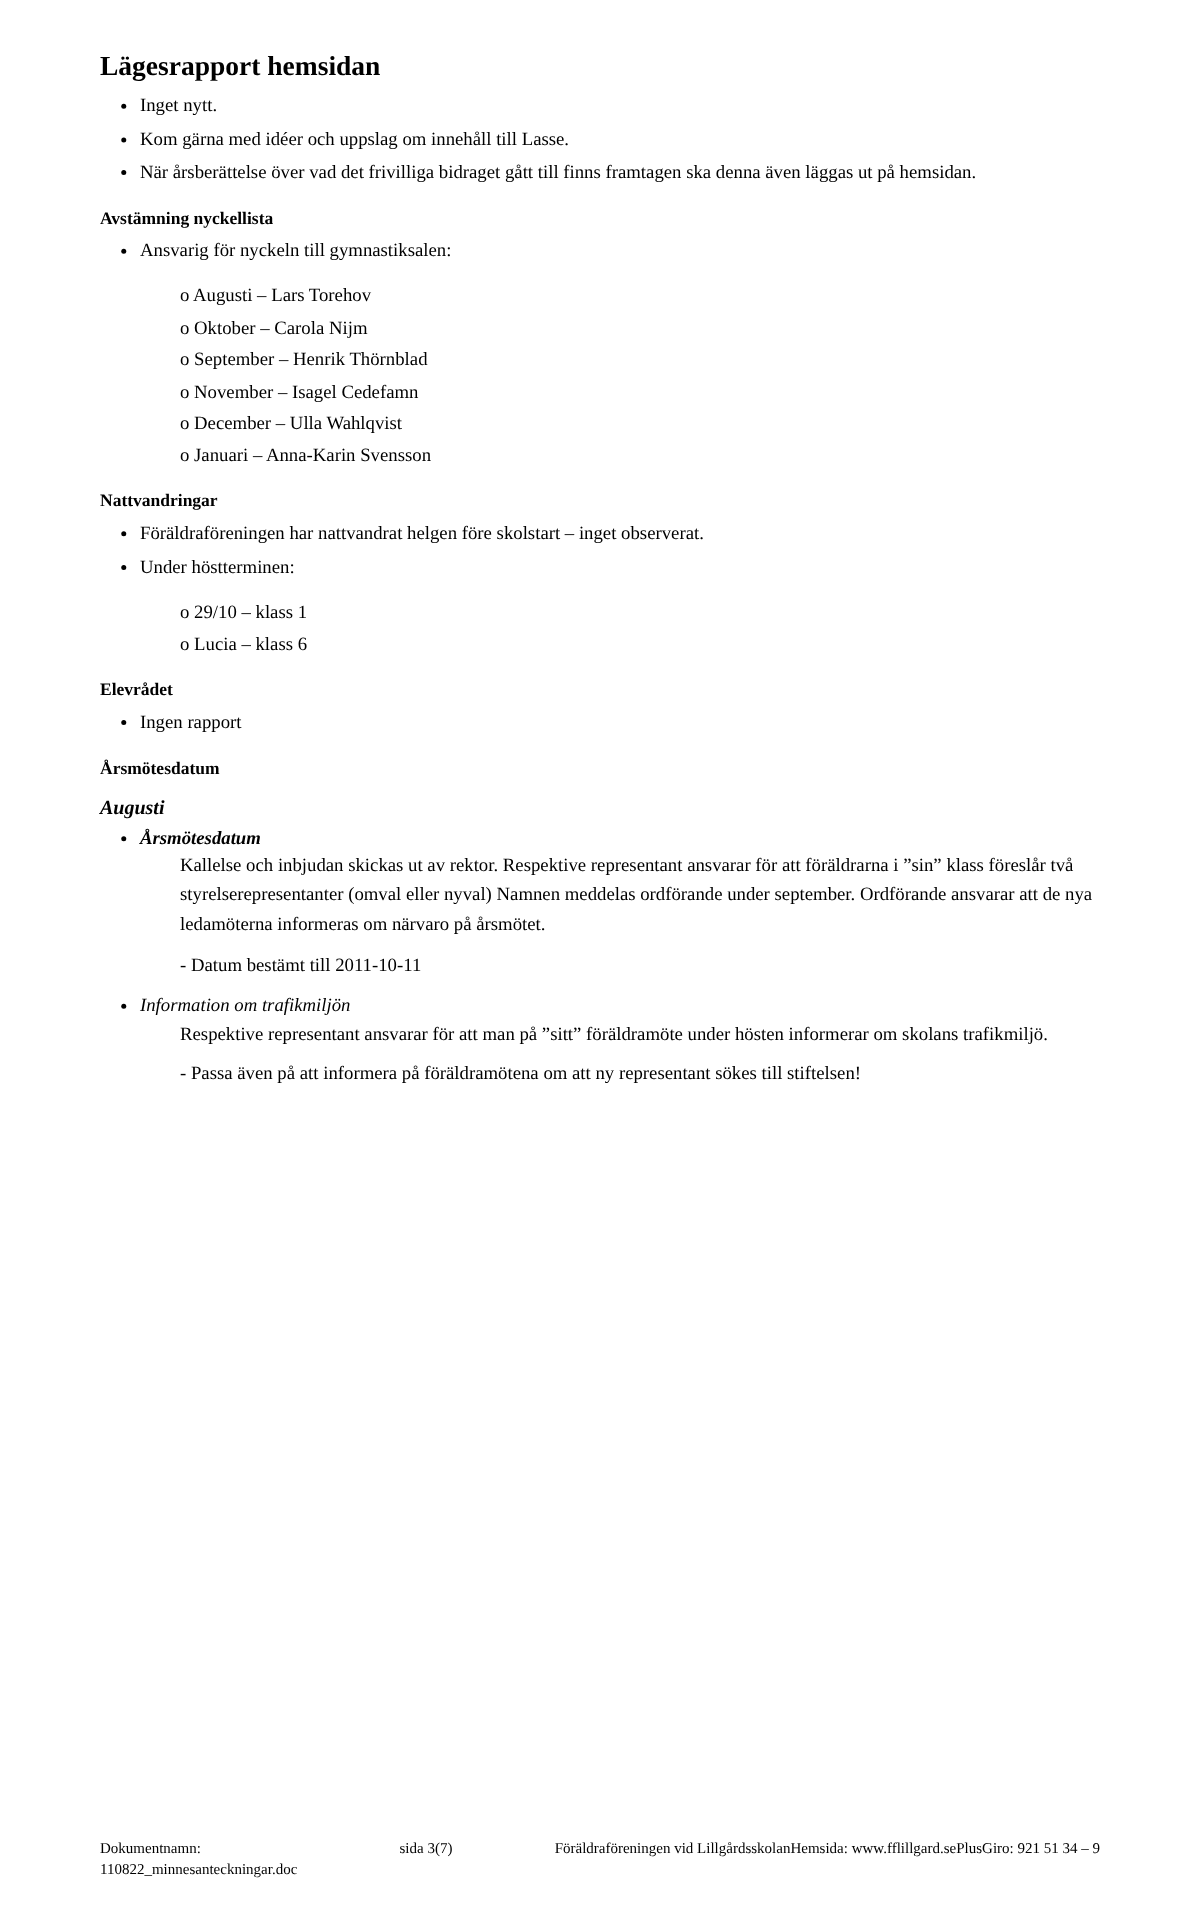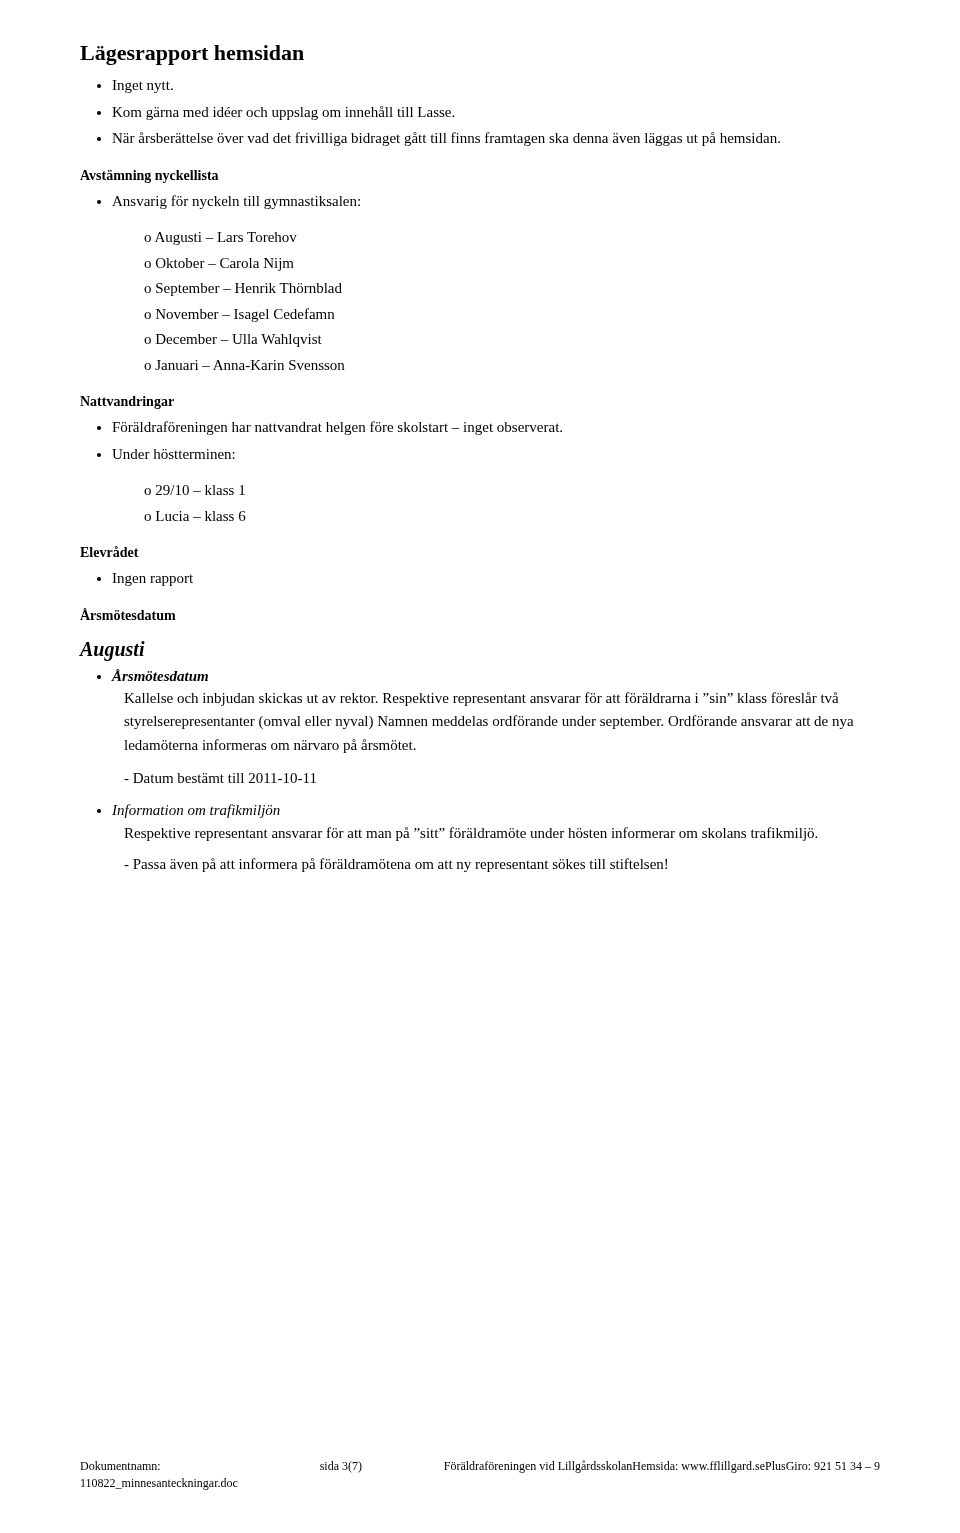"Augusti" h3 { font-size: 20px -> 16px }
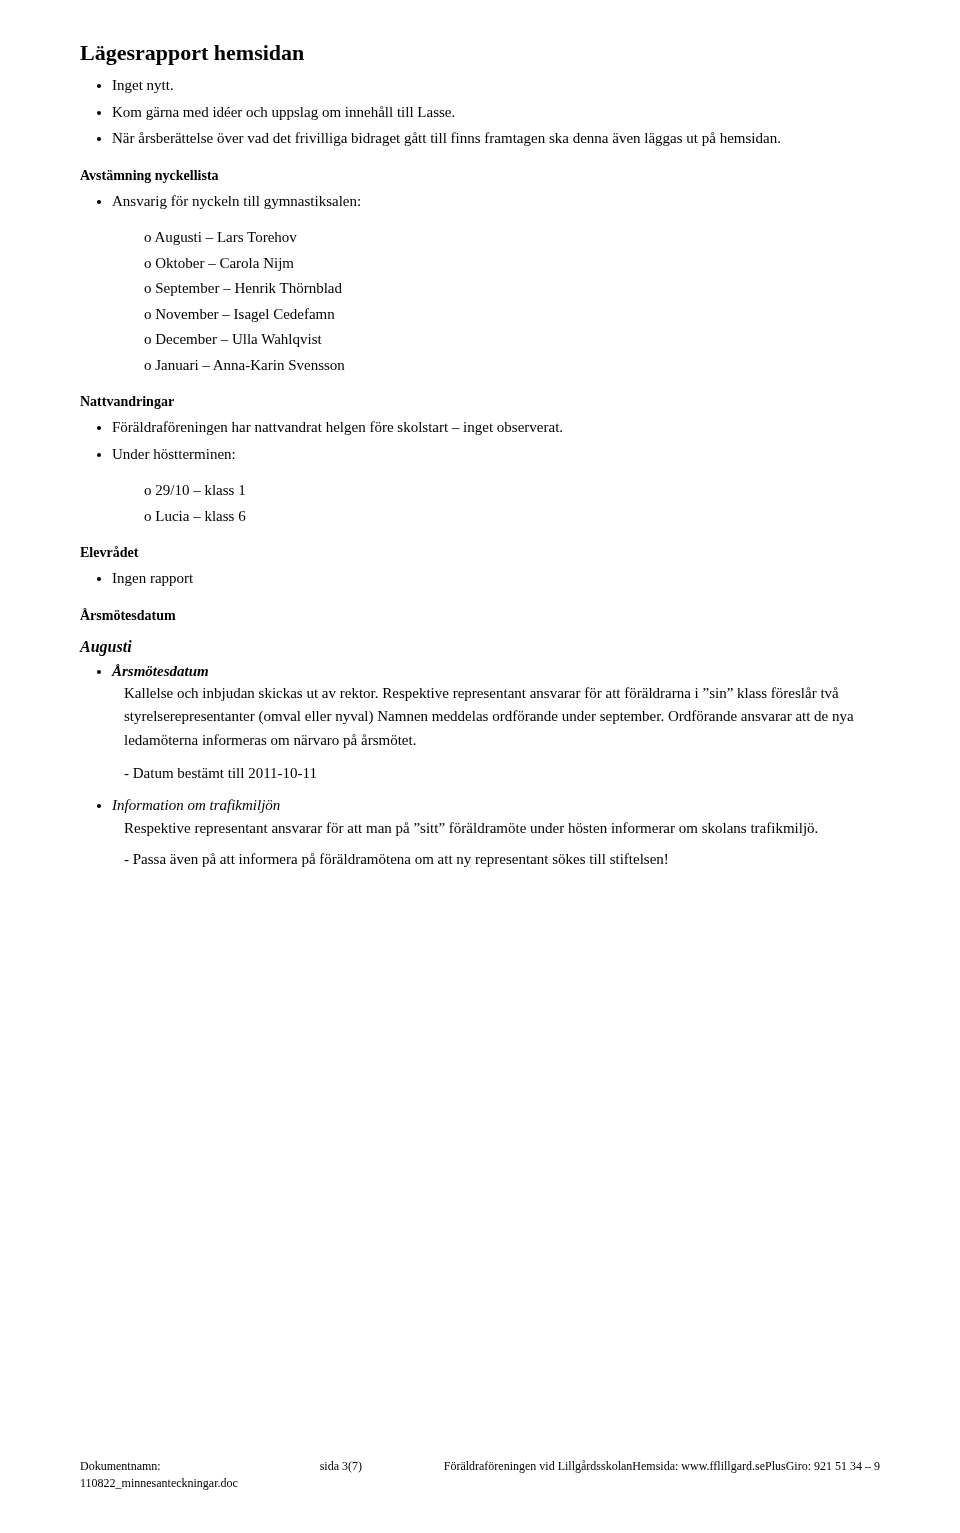"Kallelse och inbjudan skickas ut" .indent-block { margin-left: 12px -> 32px }
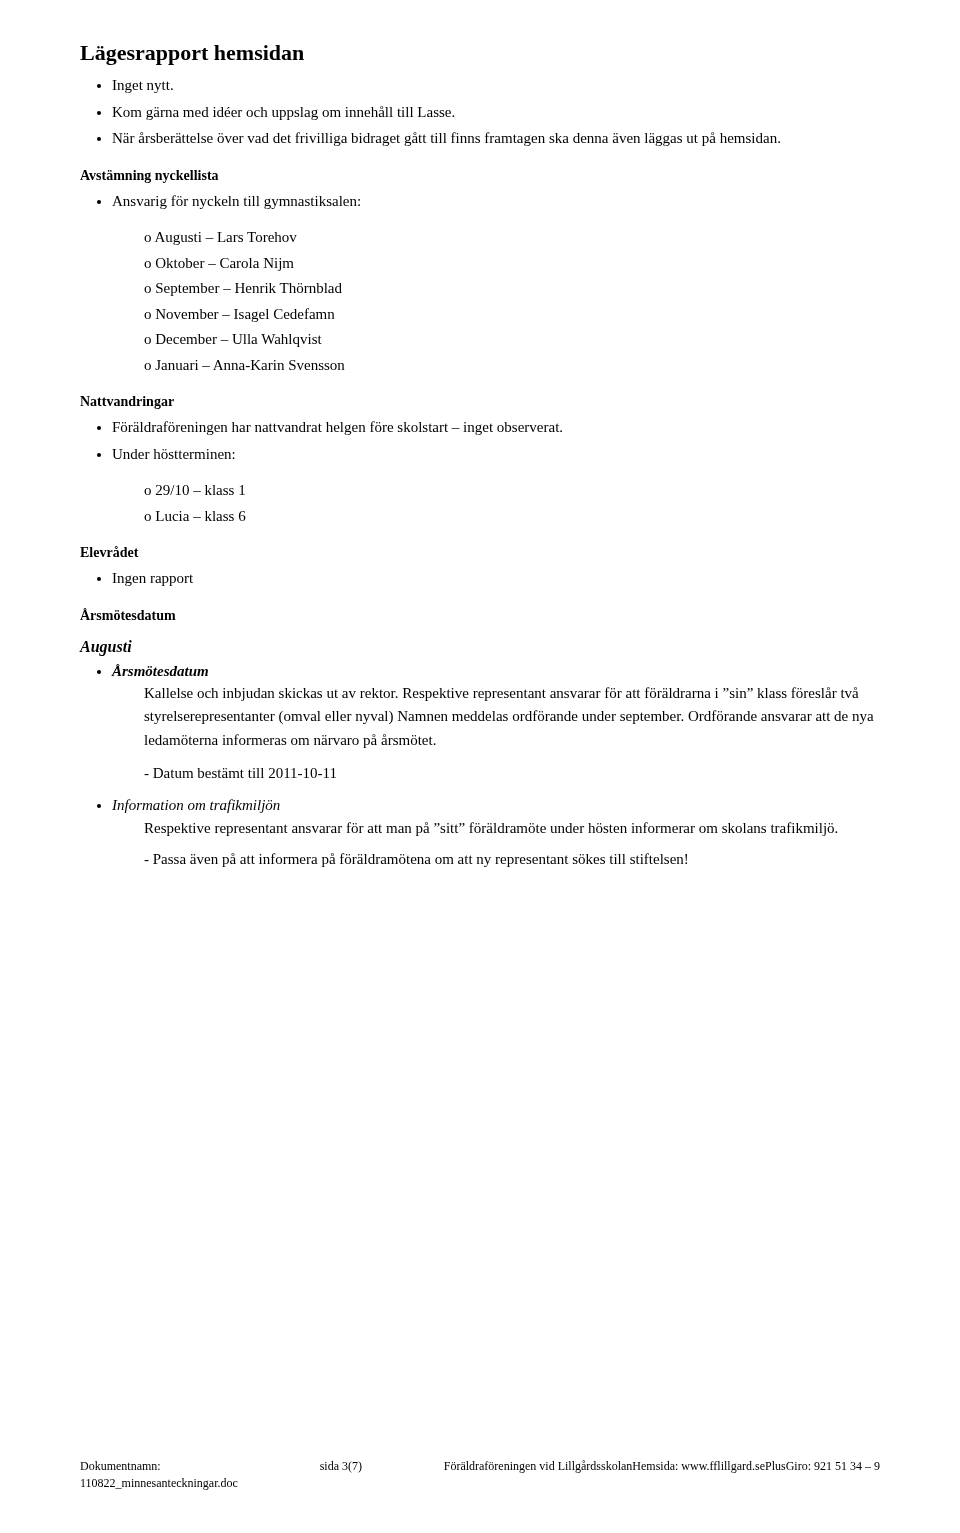"Dokumentnamn:" .footer { bottom: 42px -> 30px }
